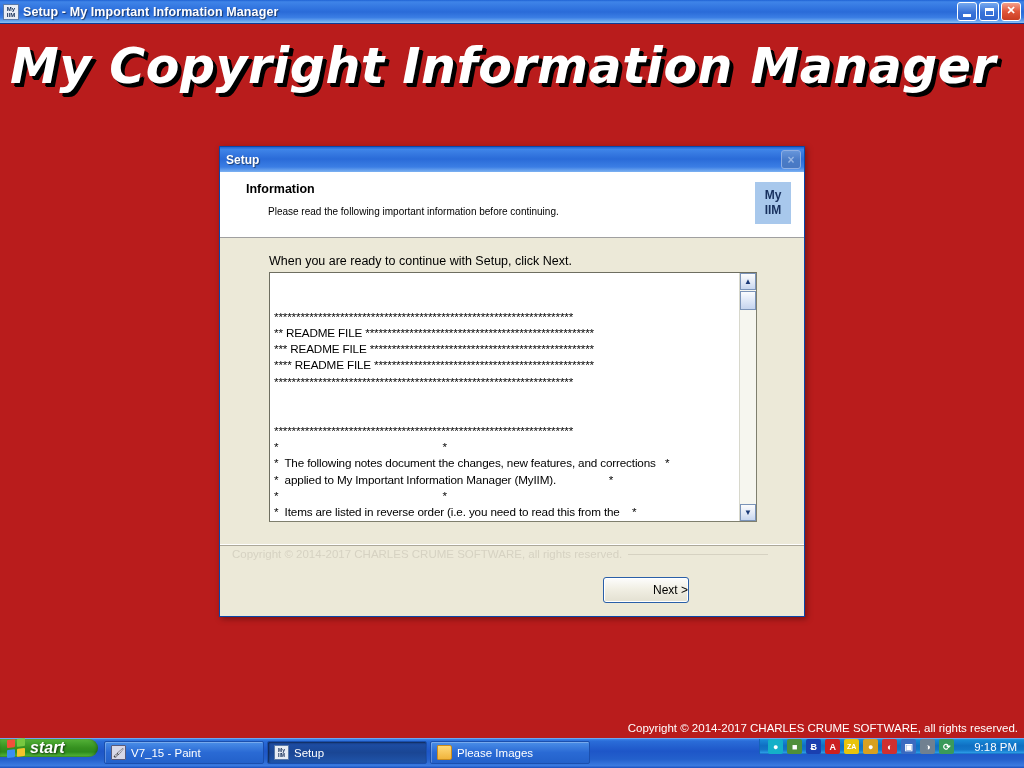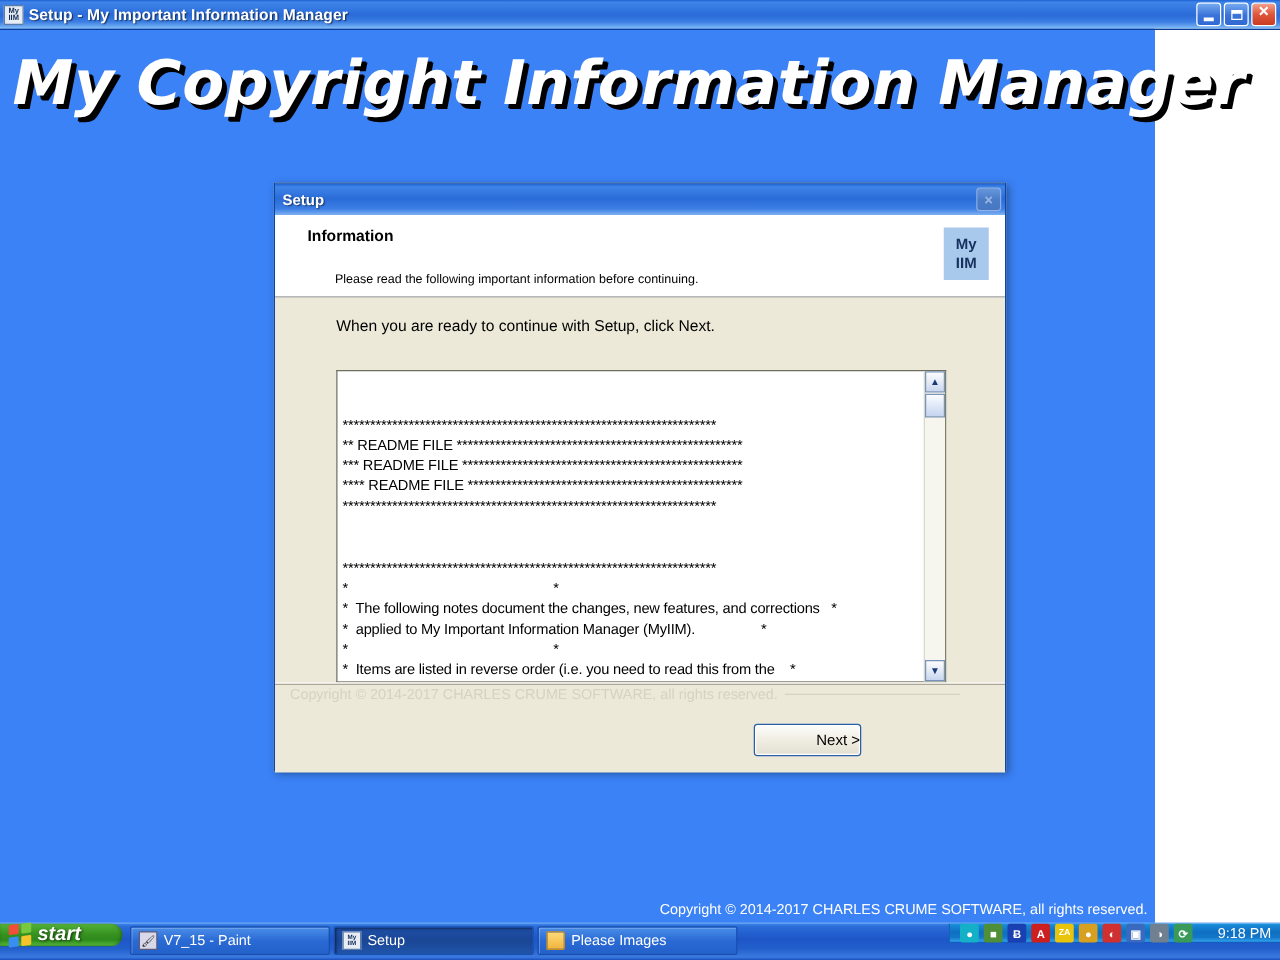"Setup - My Important Information" #screen { background: #3b82f6 -> #b91c1c; width: 924px -> 1024px }
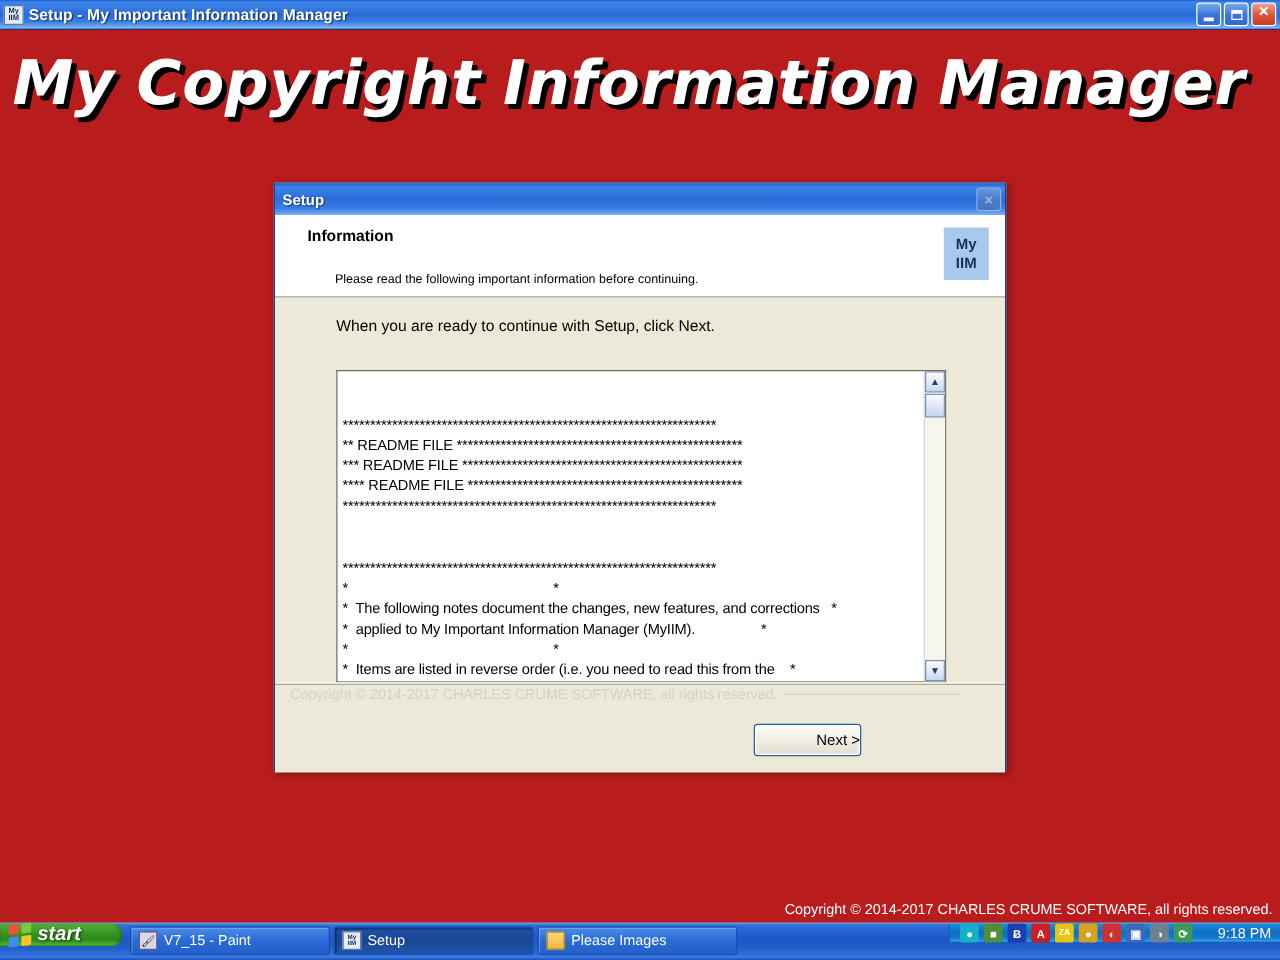"Information" #dlg-header-title { margin-bottom: 22px -> 10px }
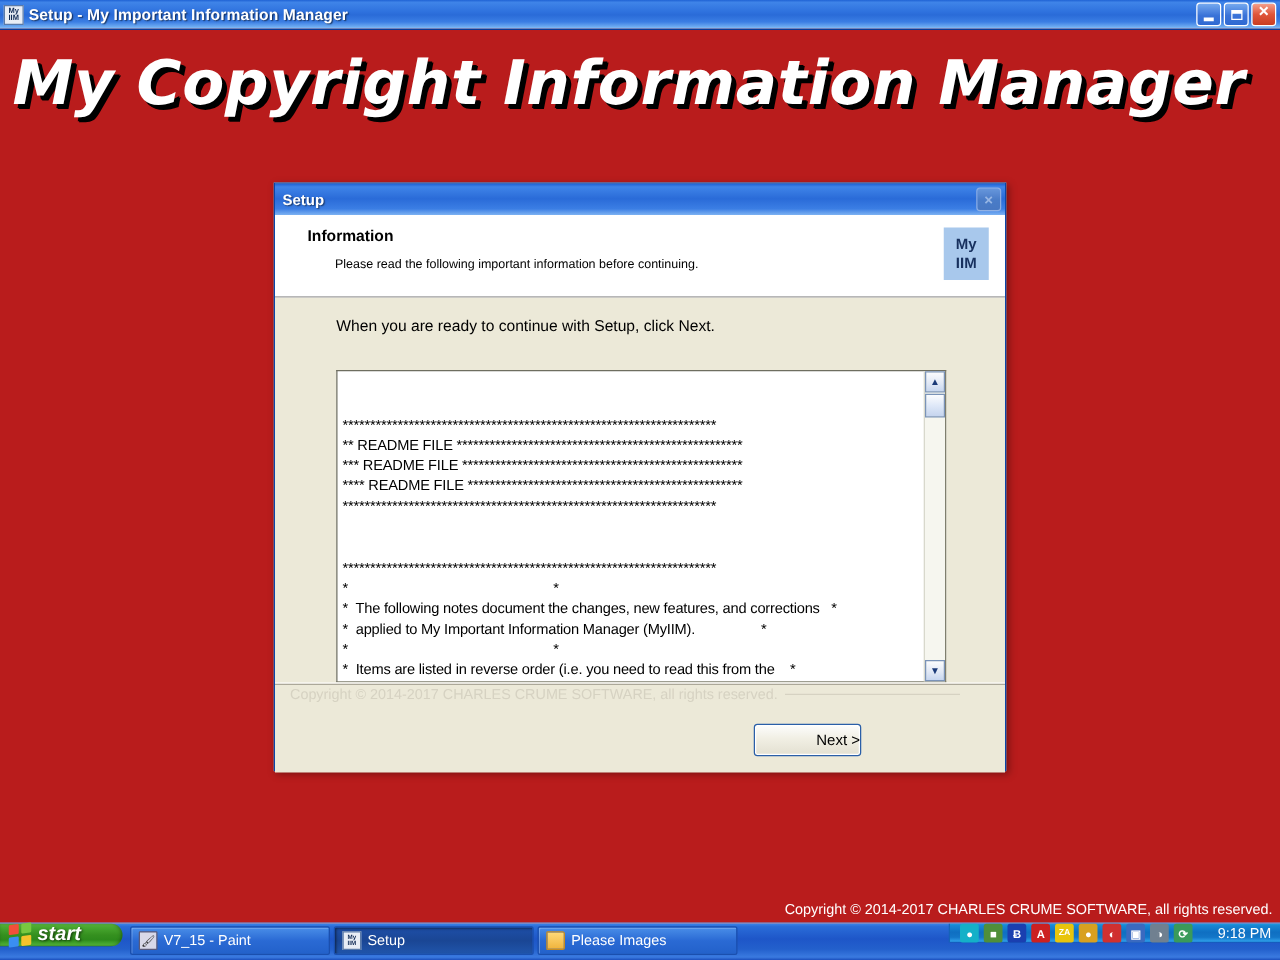"When you are ready to" #ready-line { margin-bottom: 28px -> 4px }
